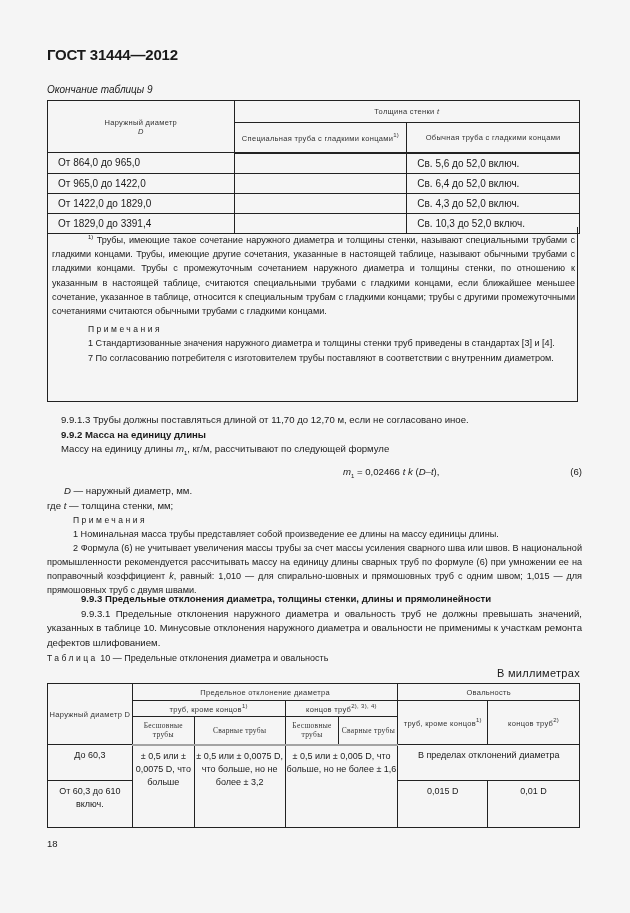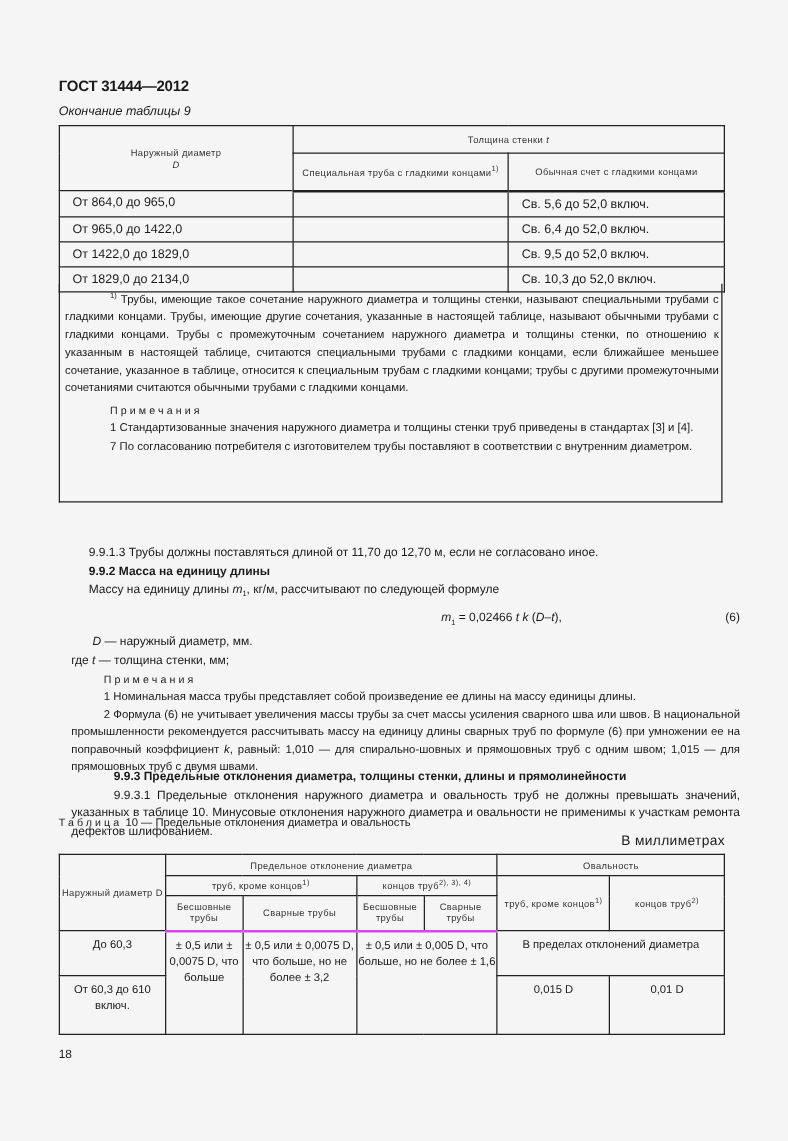"ГОСТ 31444—2012" .hdr { font-size: 12px -> 15px; top: 62px -> 46px }
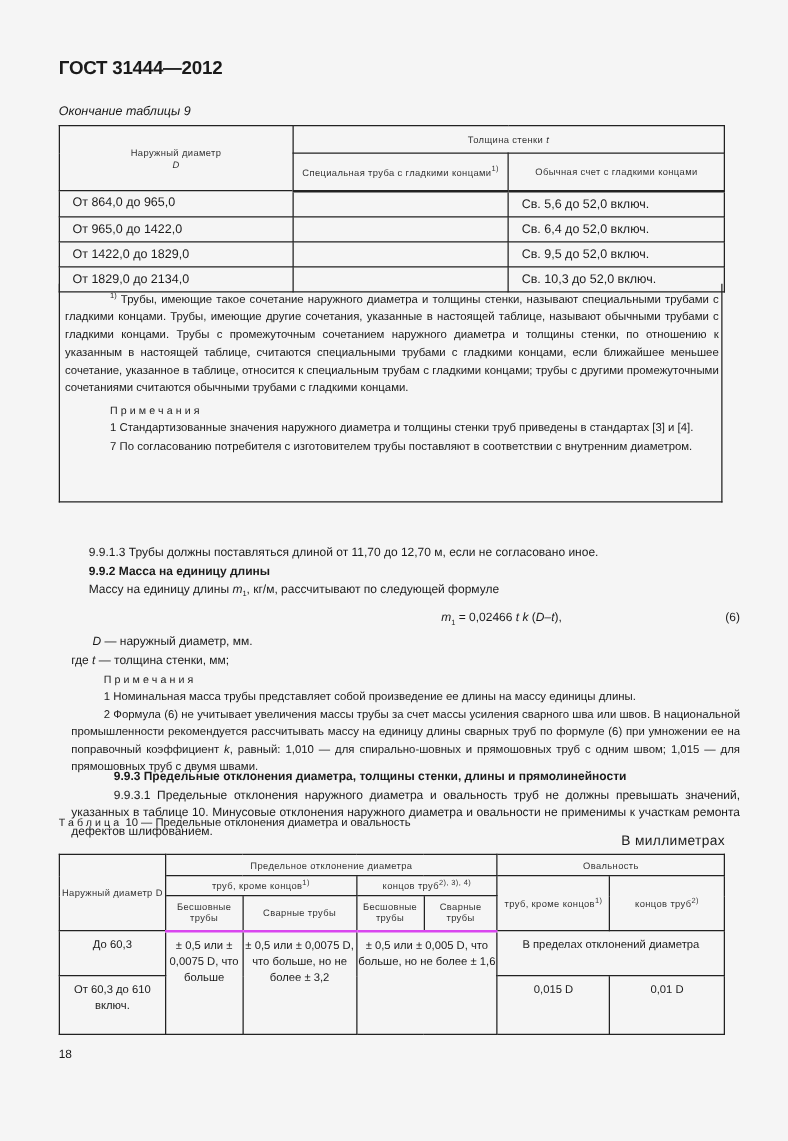"Обычная счет с гладкими концами" td.h { text: счет -> труба }
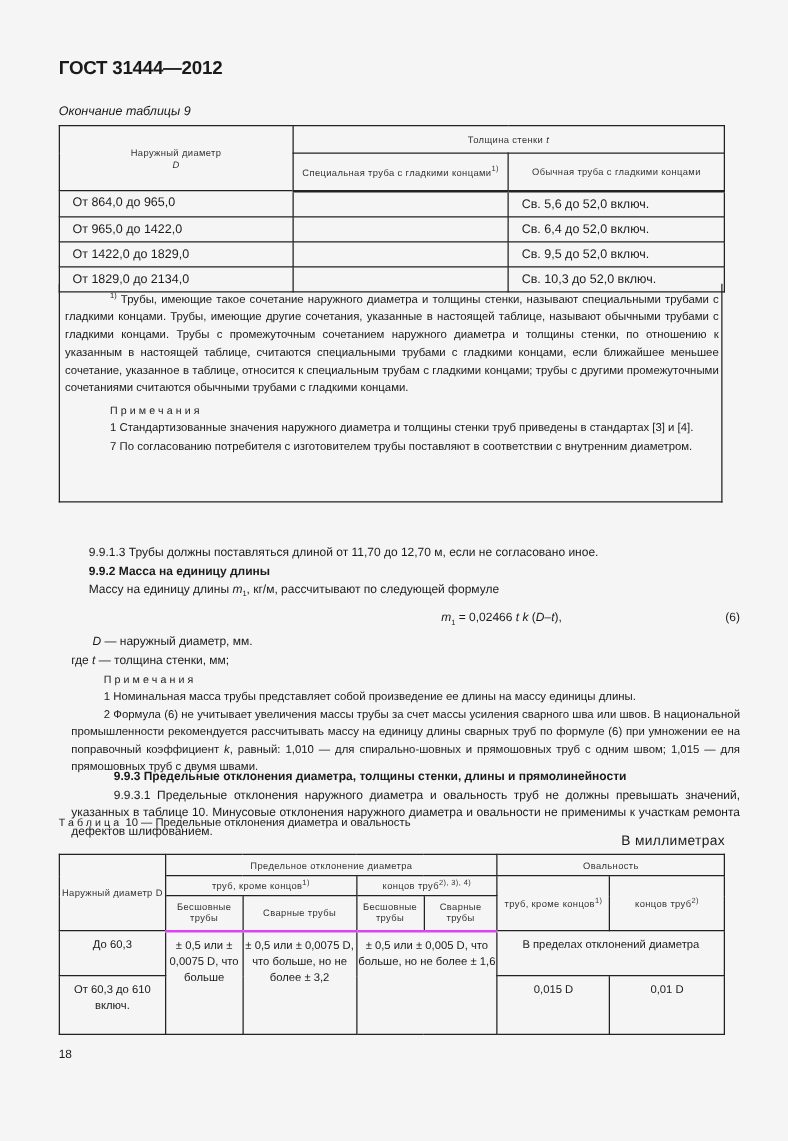"Св. 9,5 до 52,0 включ." td.r { text: 9,5 -> 4,3 }
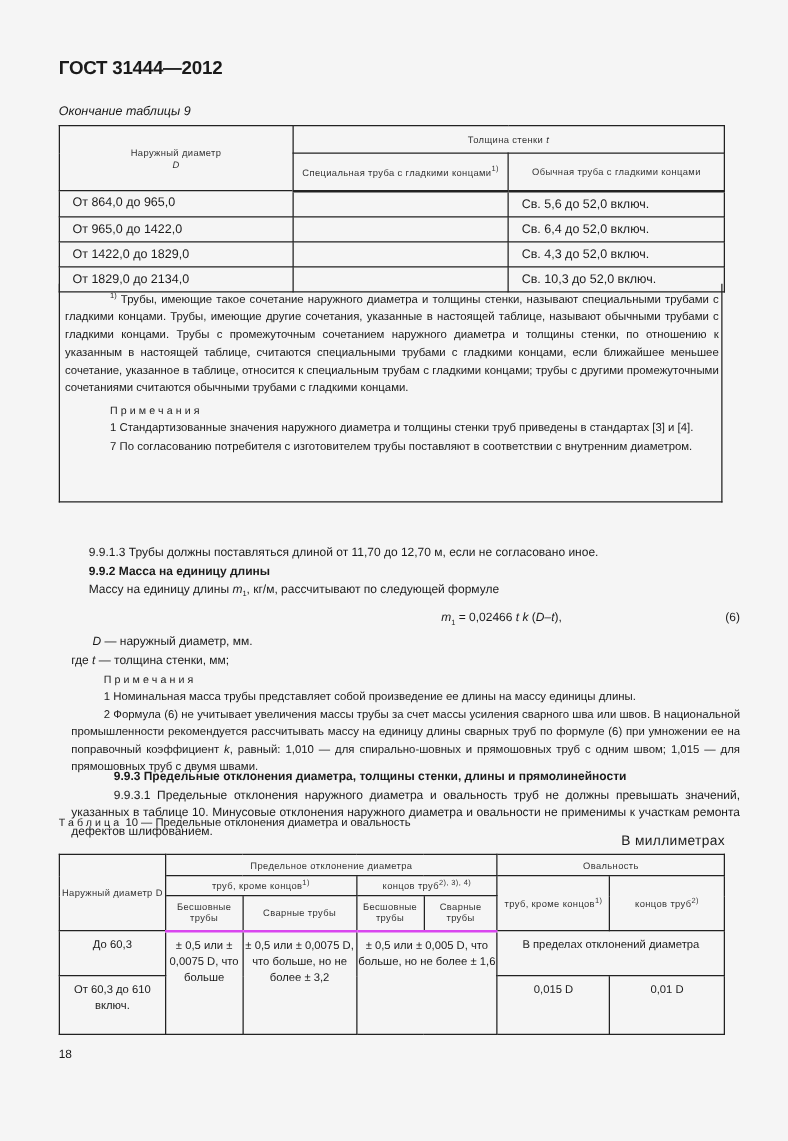"От 1829,0 до 2134,0" td.r { text: 2134,0 -> 3391,4 }
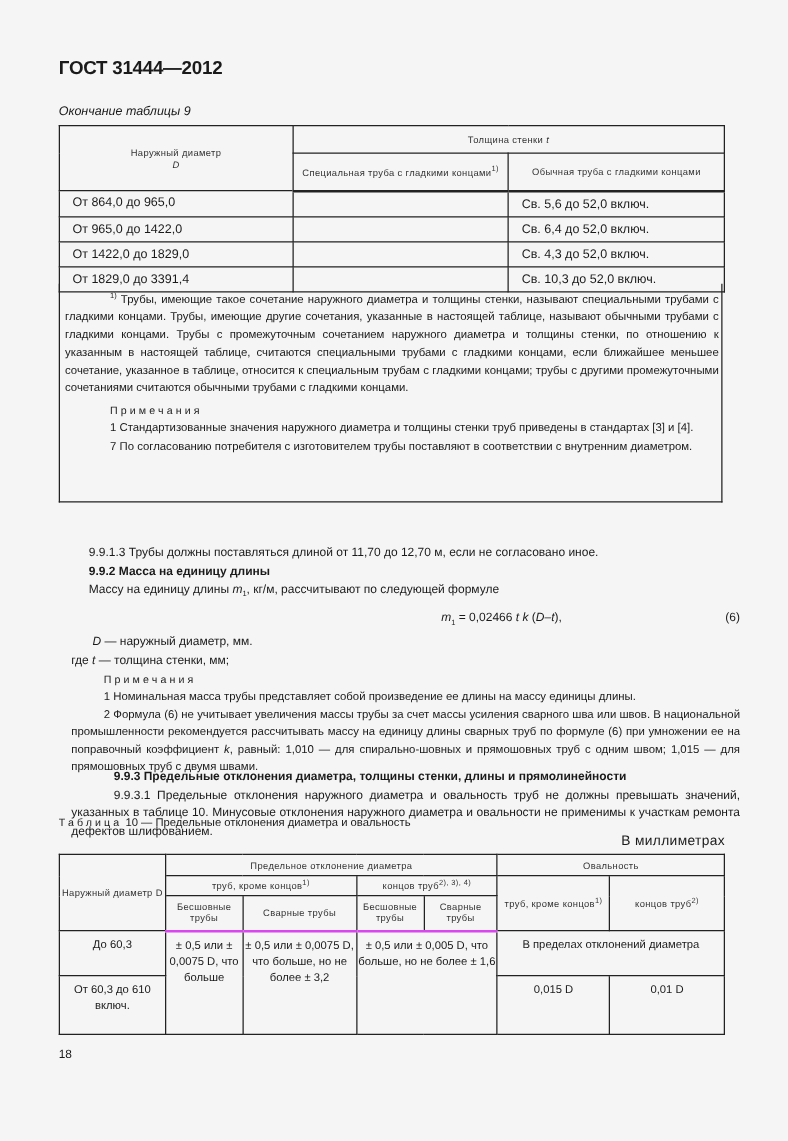"9.9.1.3 Трубы должны поставляться длиной" .body { left: 57px -> 47px; margin-top: 23px -> none }
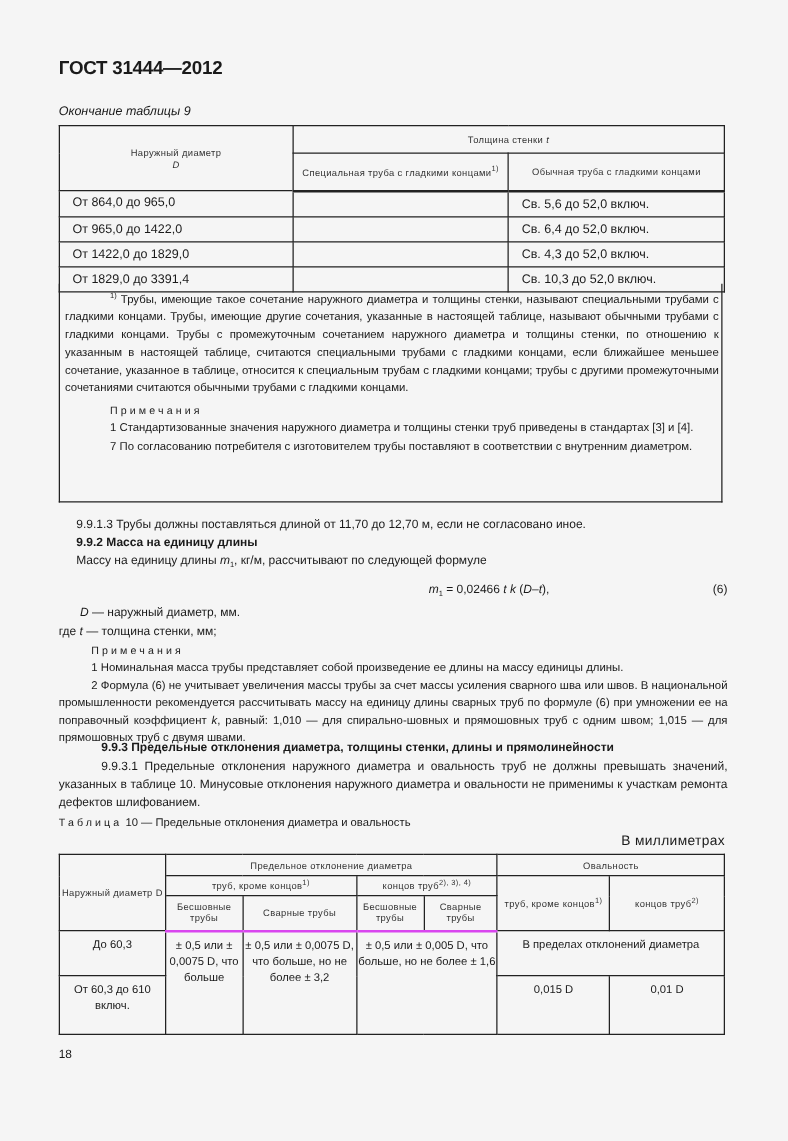"Бесшовные трубы" .t10 tr.hsep td { border-bottom: 2px solid #d946ef -> 2px solid #a3a3a3; font-family: none -> Liberation Serif, serif }
